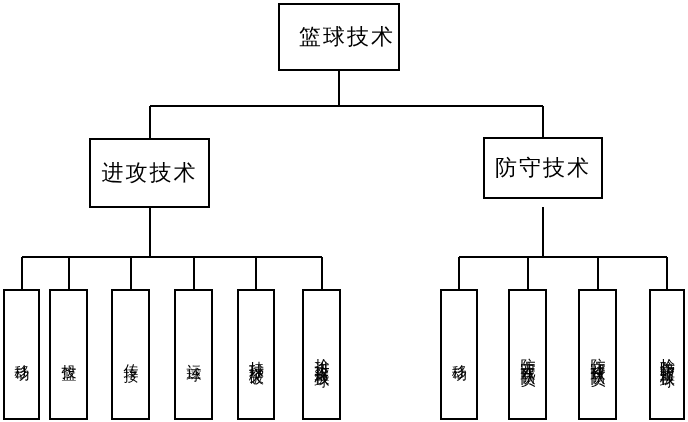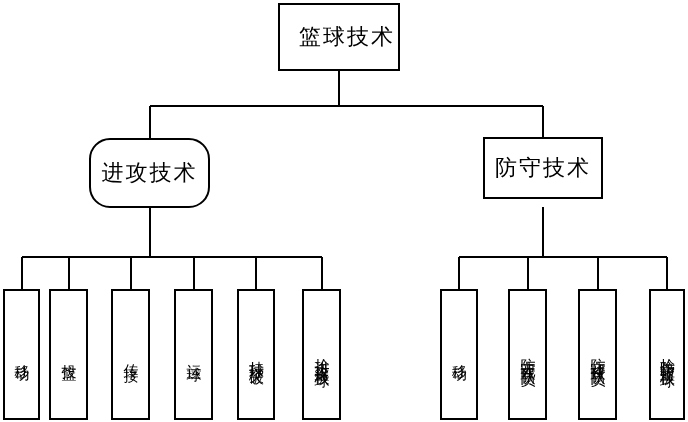"进攻技术" .node.offense { border-radius: 21px -> none }
